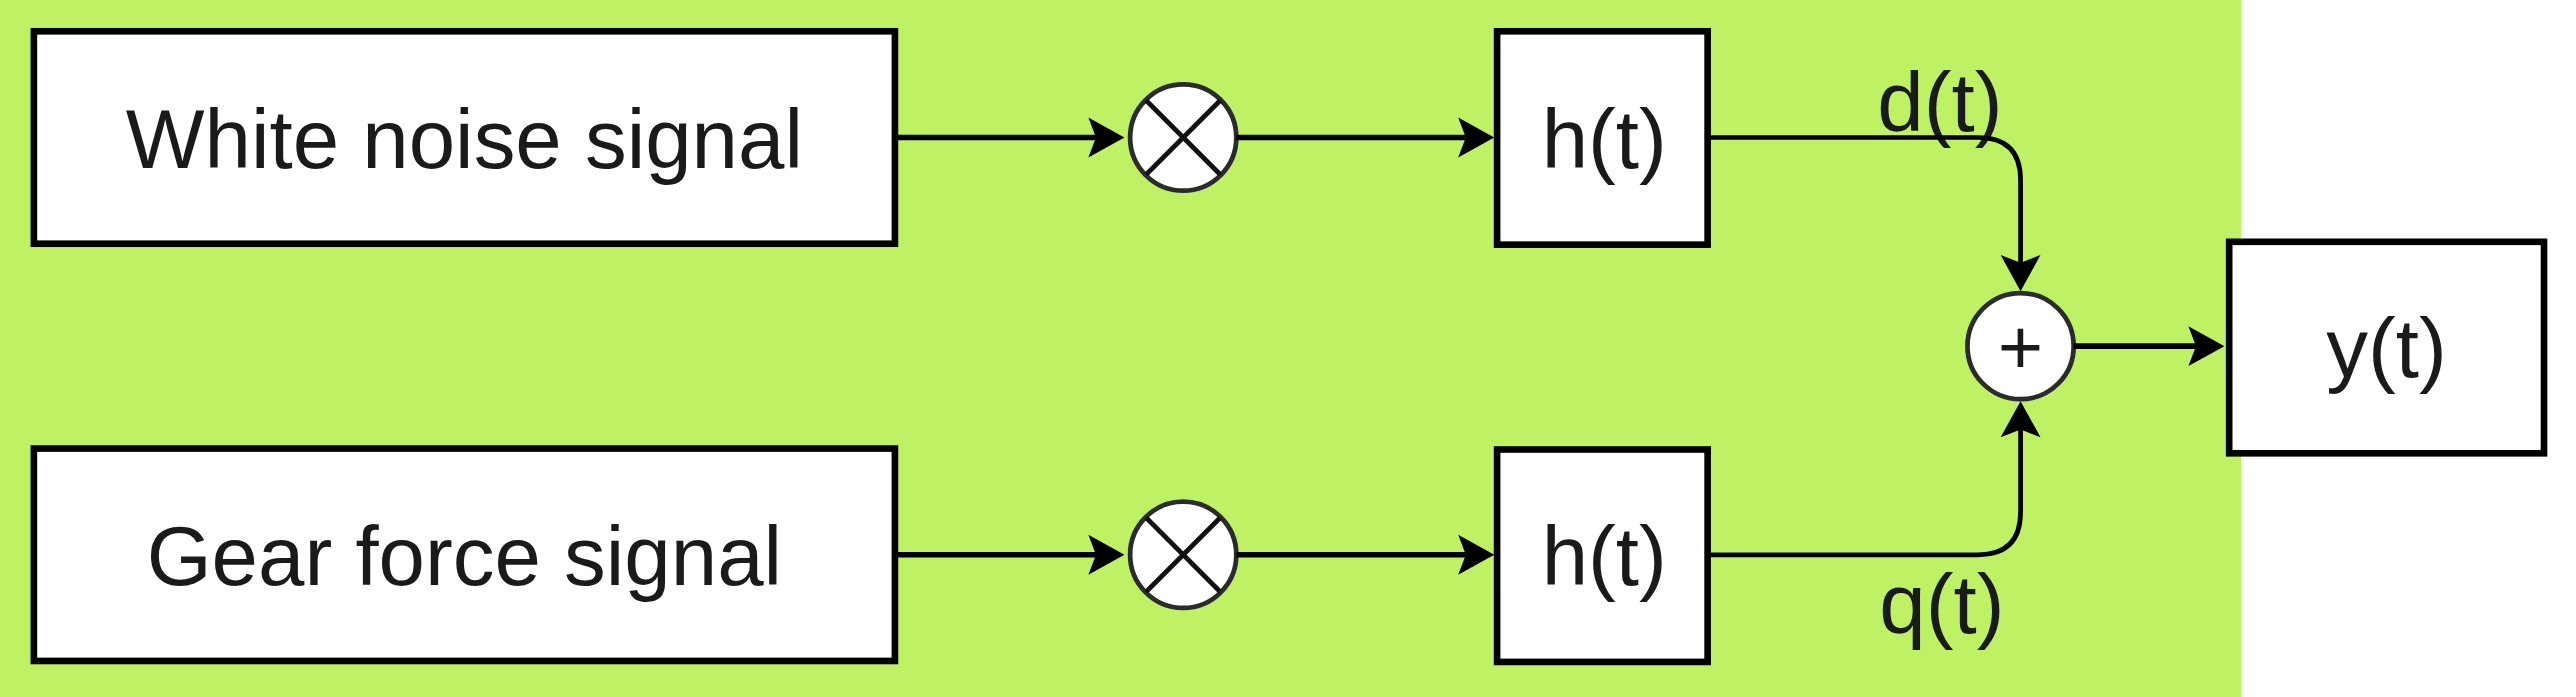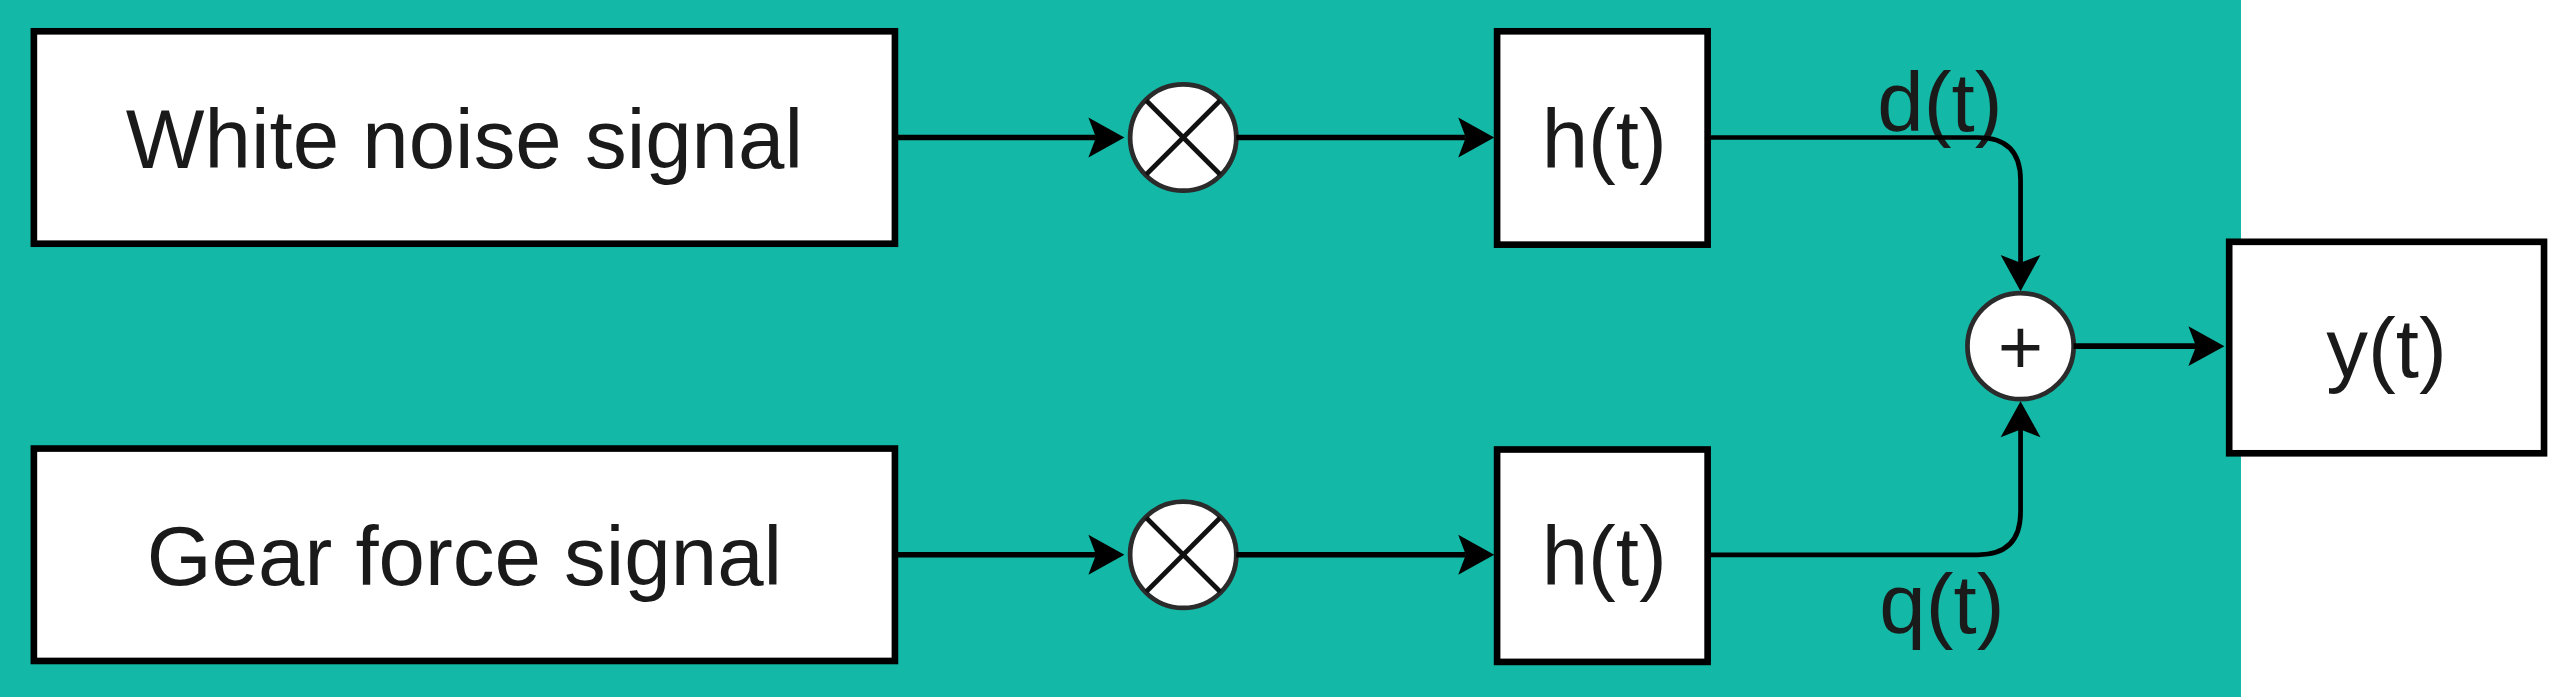"White noise signal" .canvas { background: #14b8a6 -> #bef264 }
